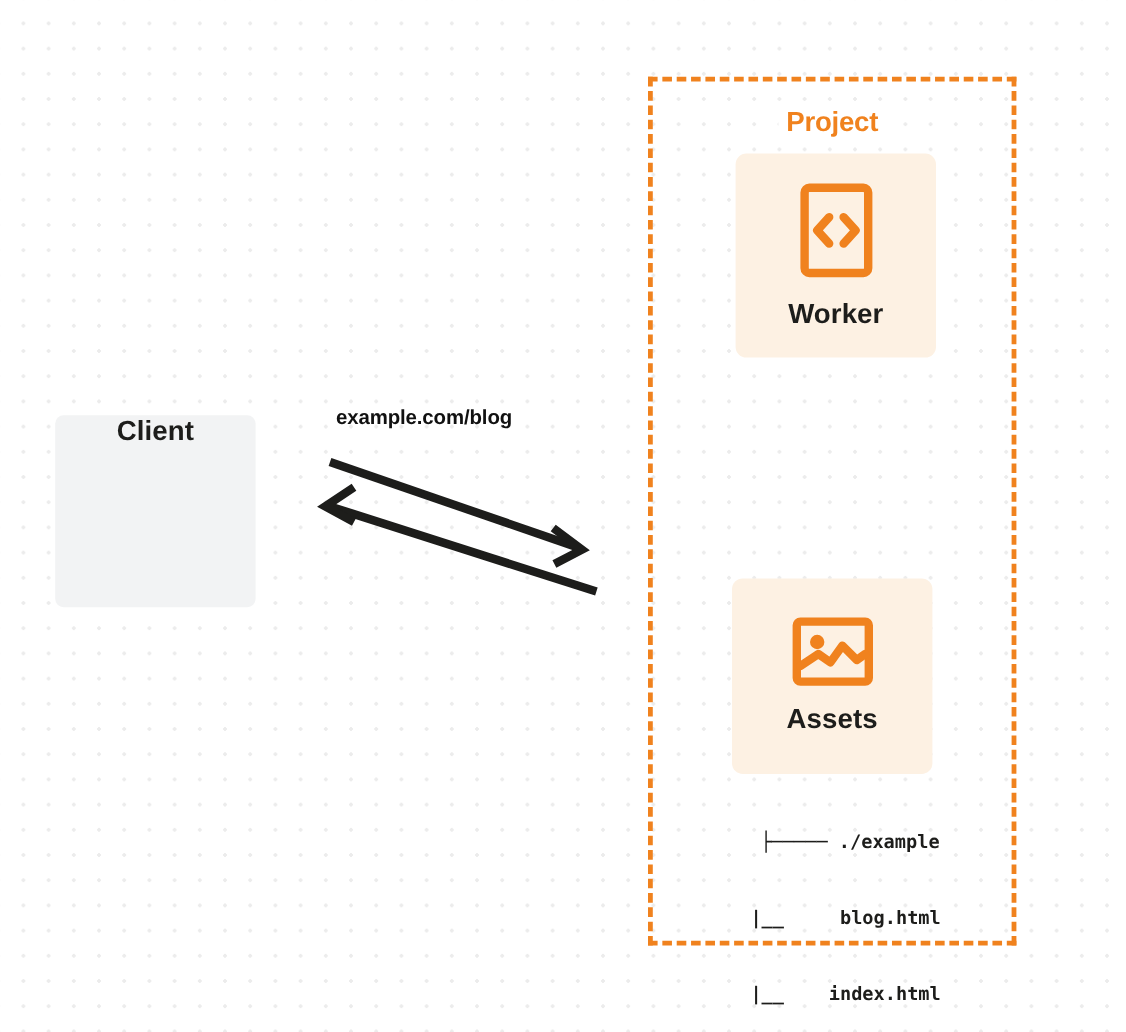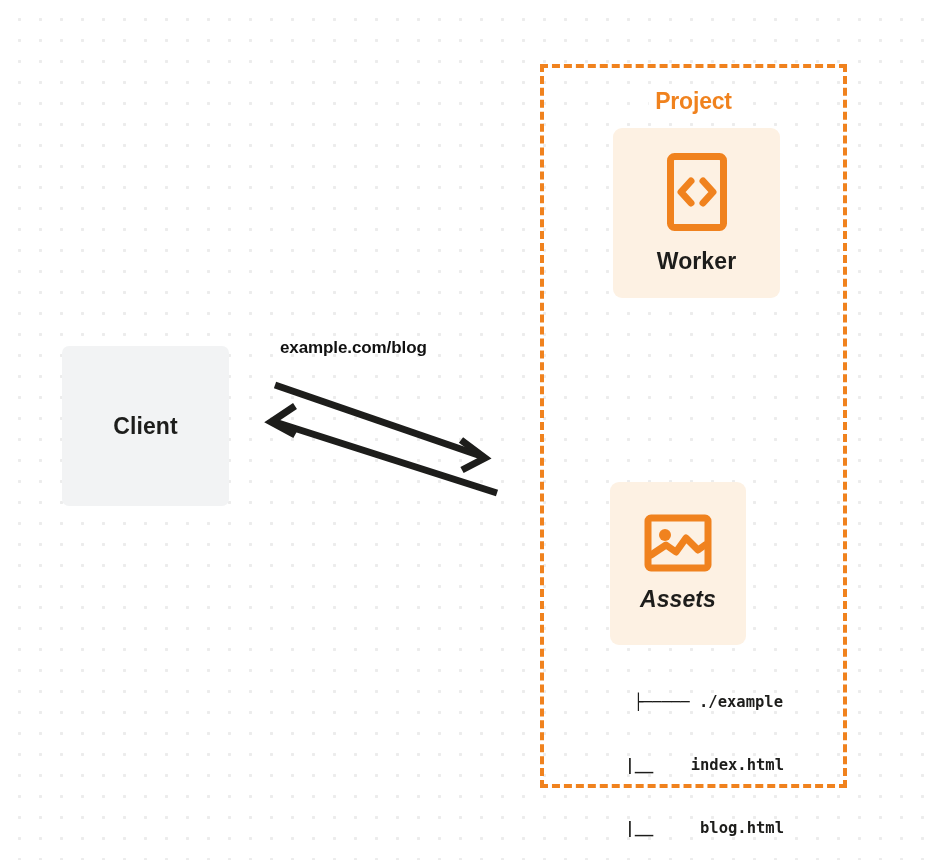"Client" .client-box { align-items: center -> none; left: 62px -> 46px }
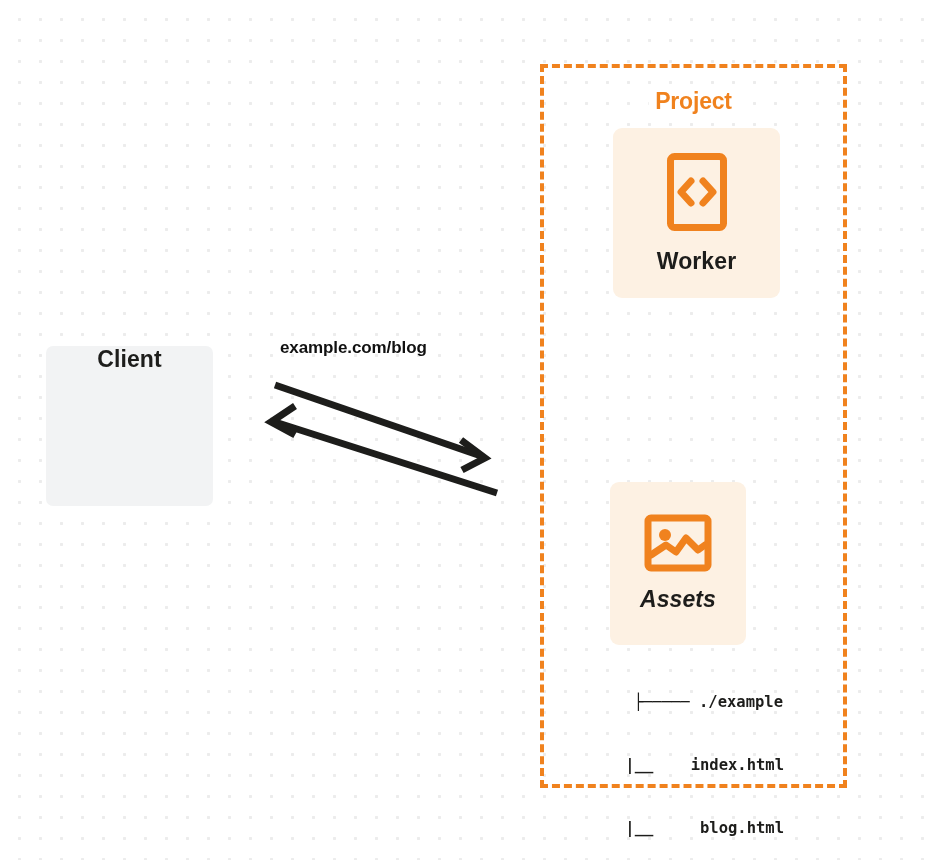"Assets" .card-assets { font-style: italic -> none; width: 136px -> 167px }
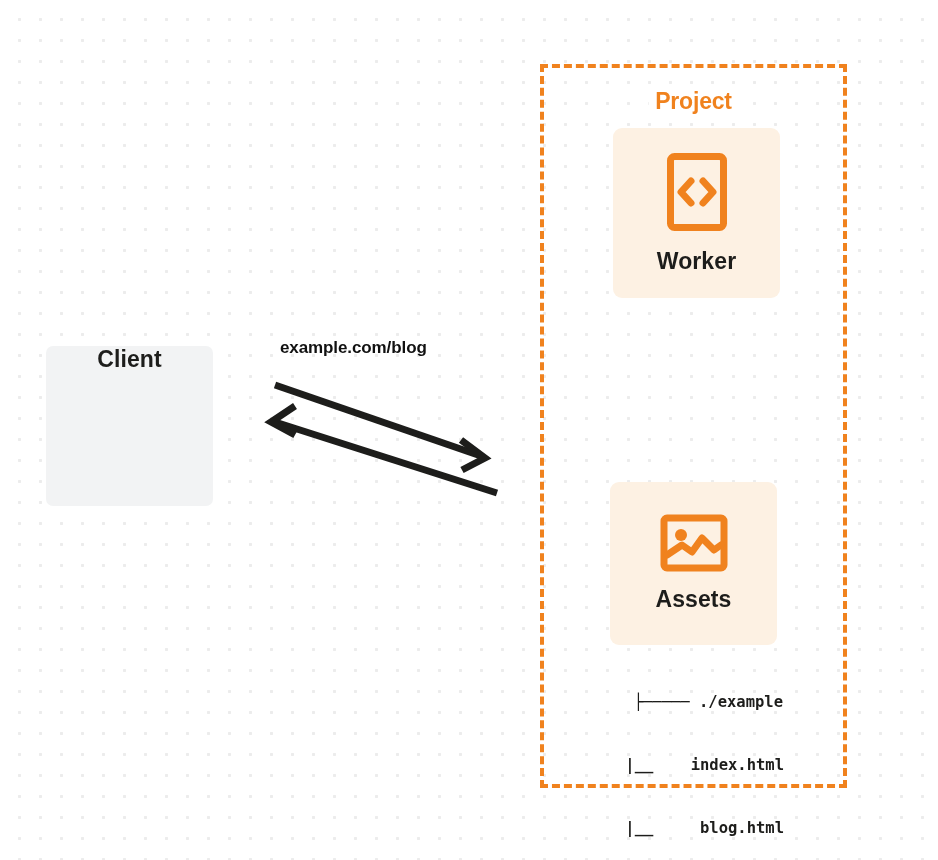"|__ index.html" span.file-tree-line { order: before "|__ blog.html" -> after "|__ blog.html" }
